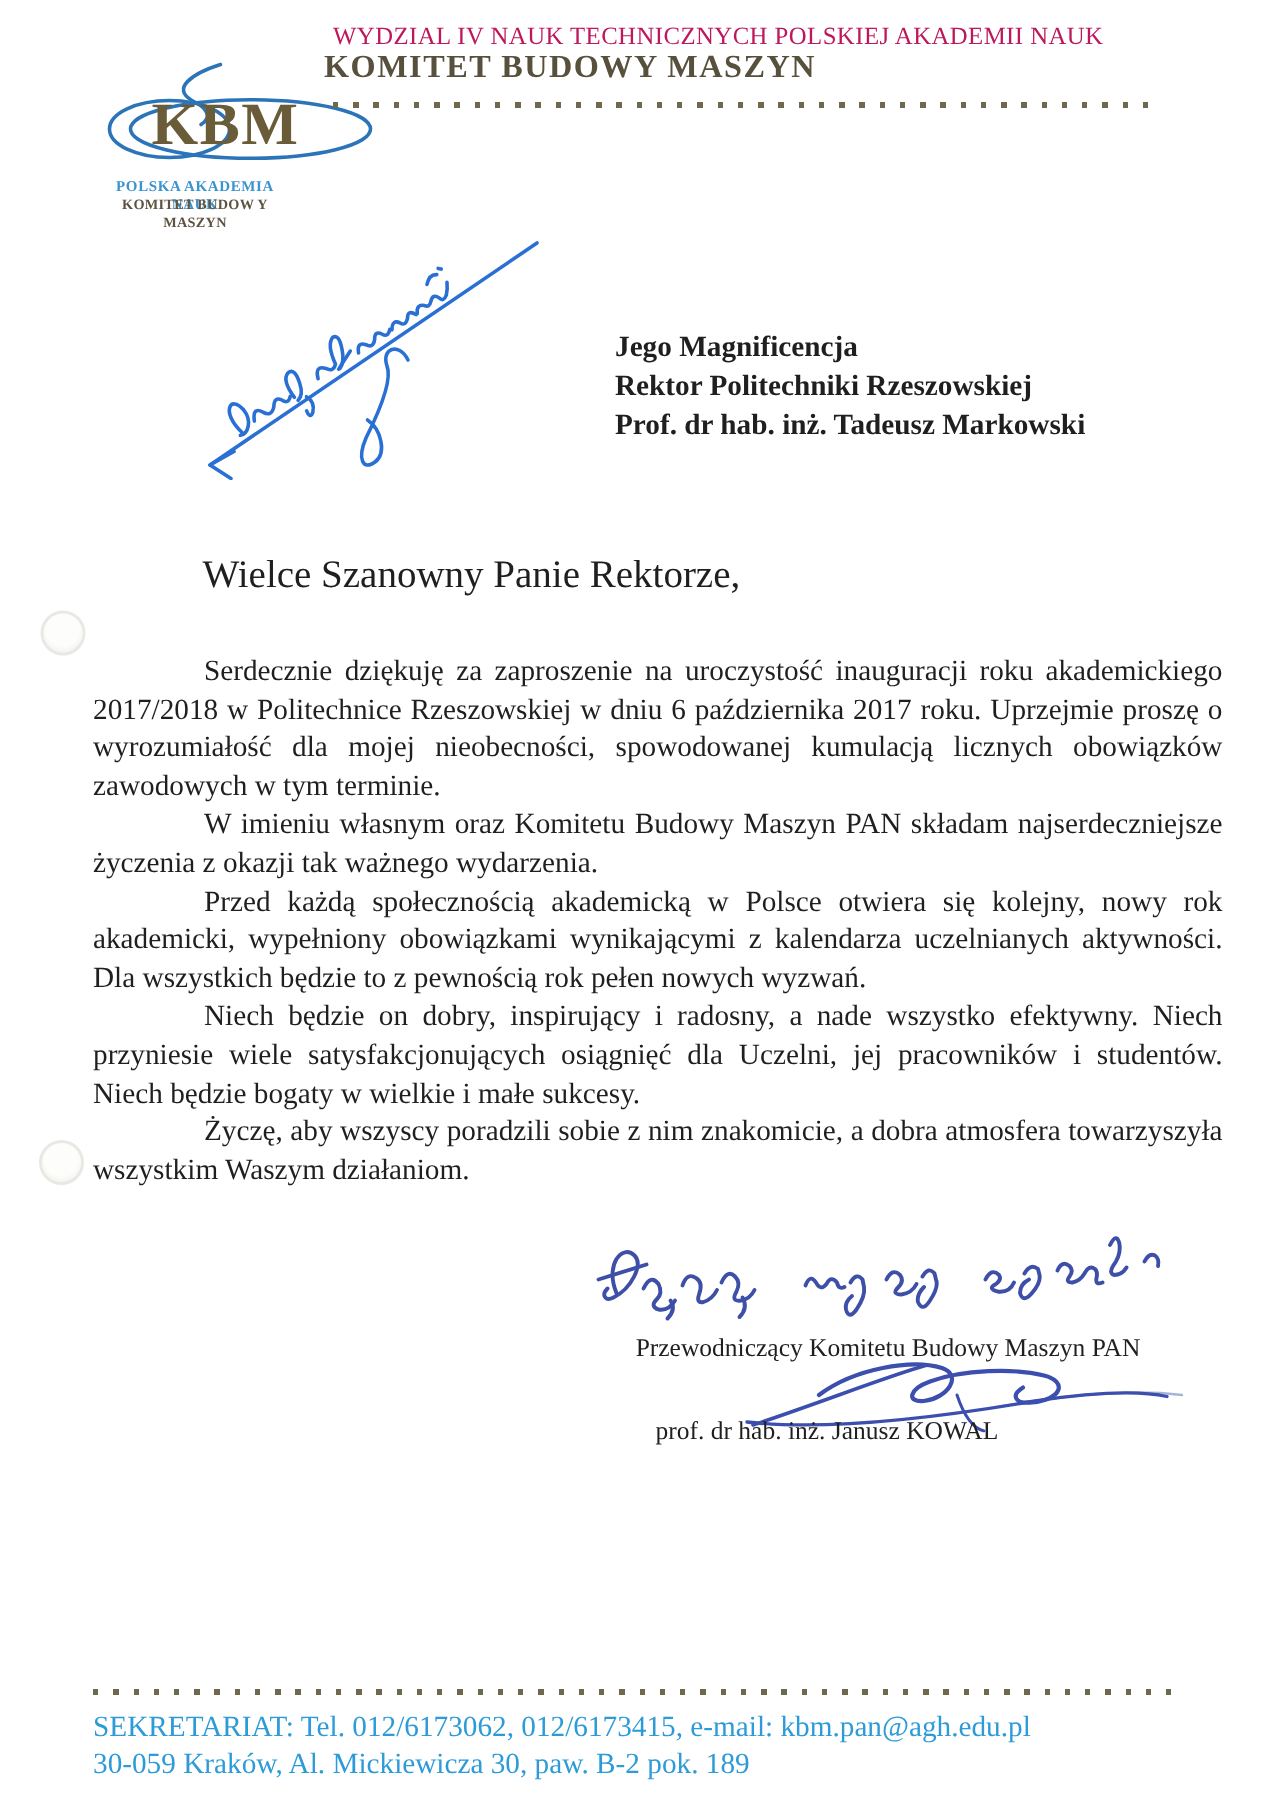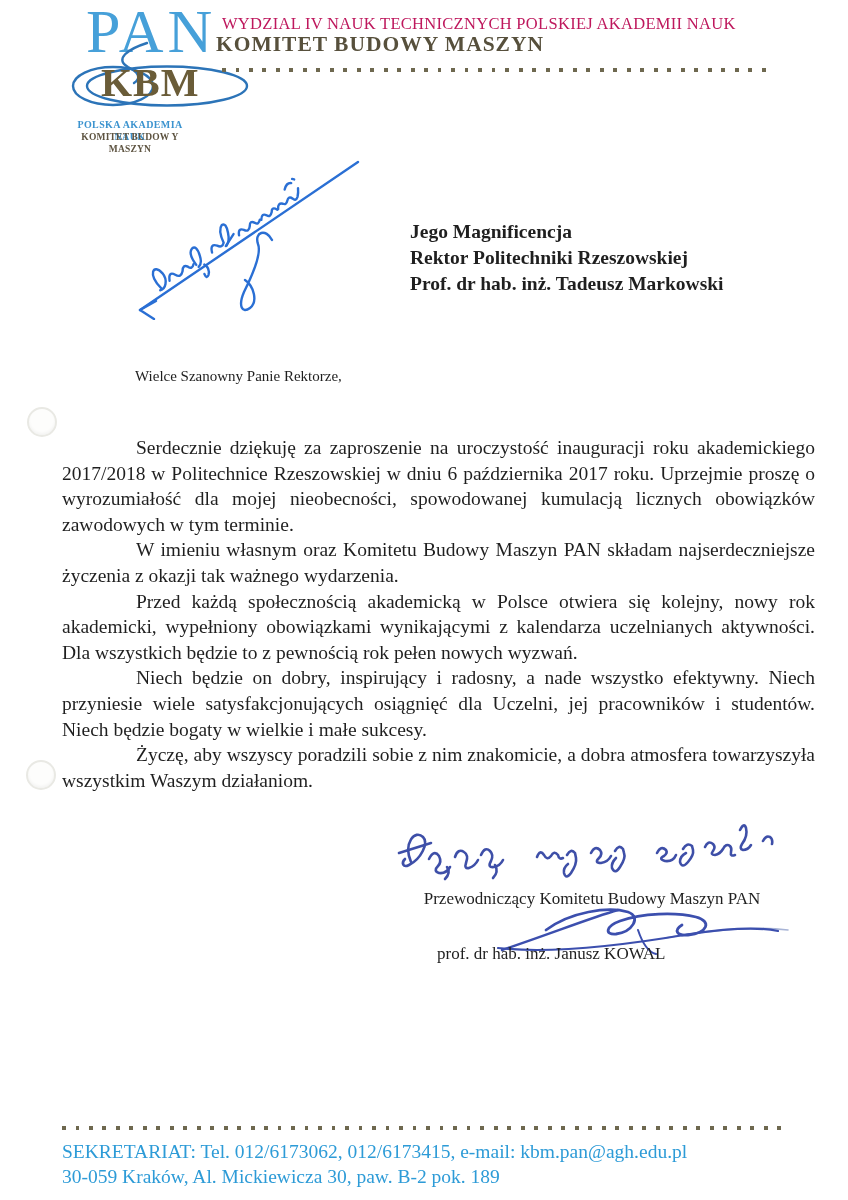"PAN" div.abs { html: <div>PAN</div> -> none }
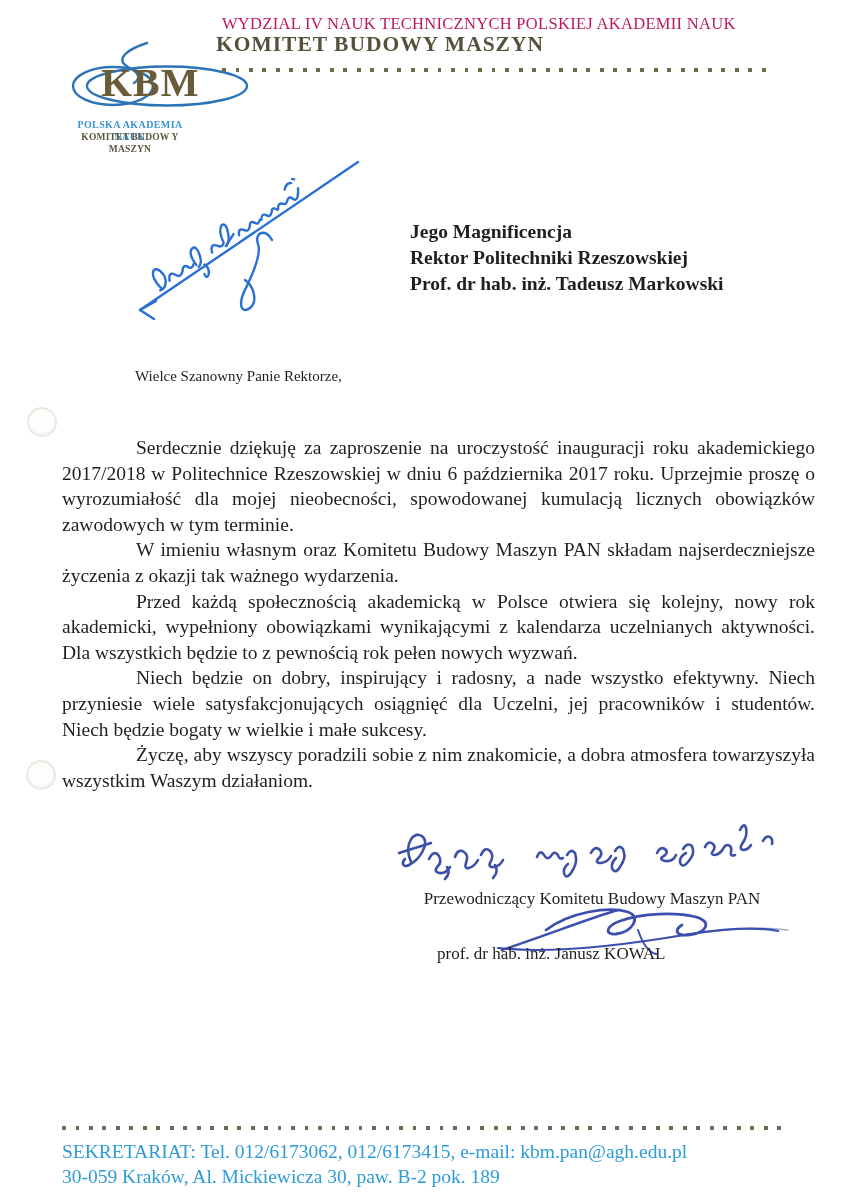"Wielce Szanowny Panie Rektorze," .salutation { font-size: 15px -> 26px }
